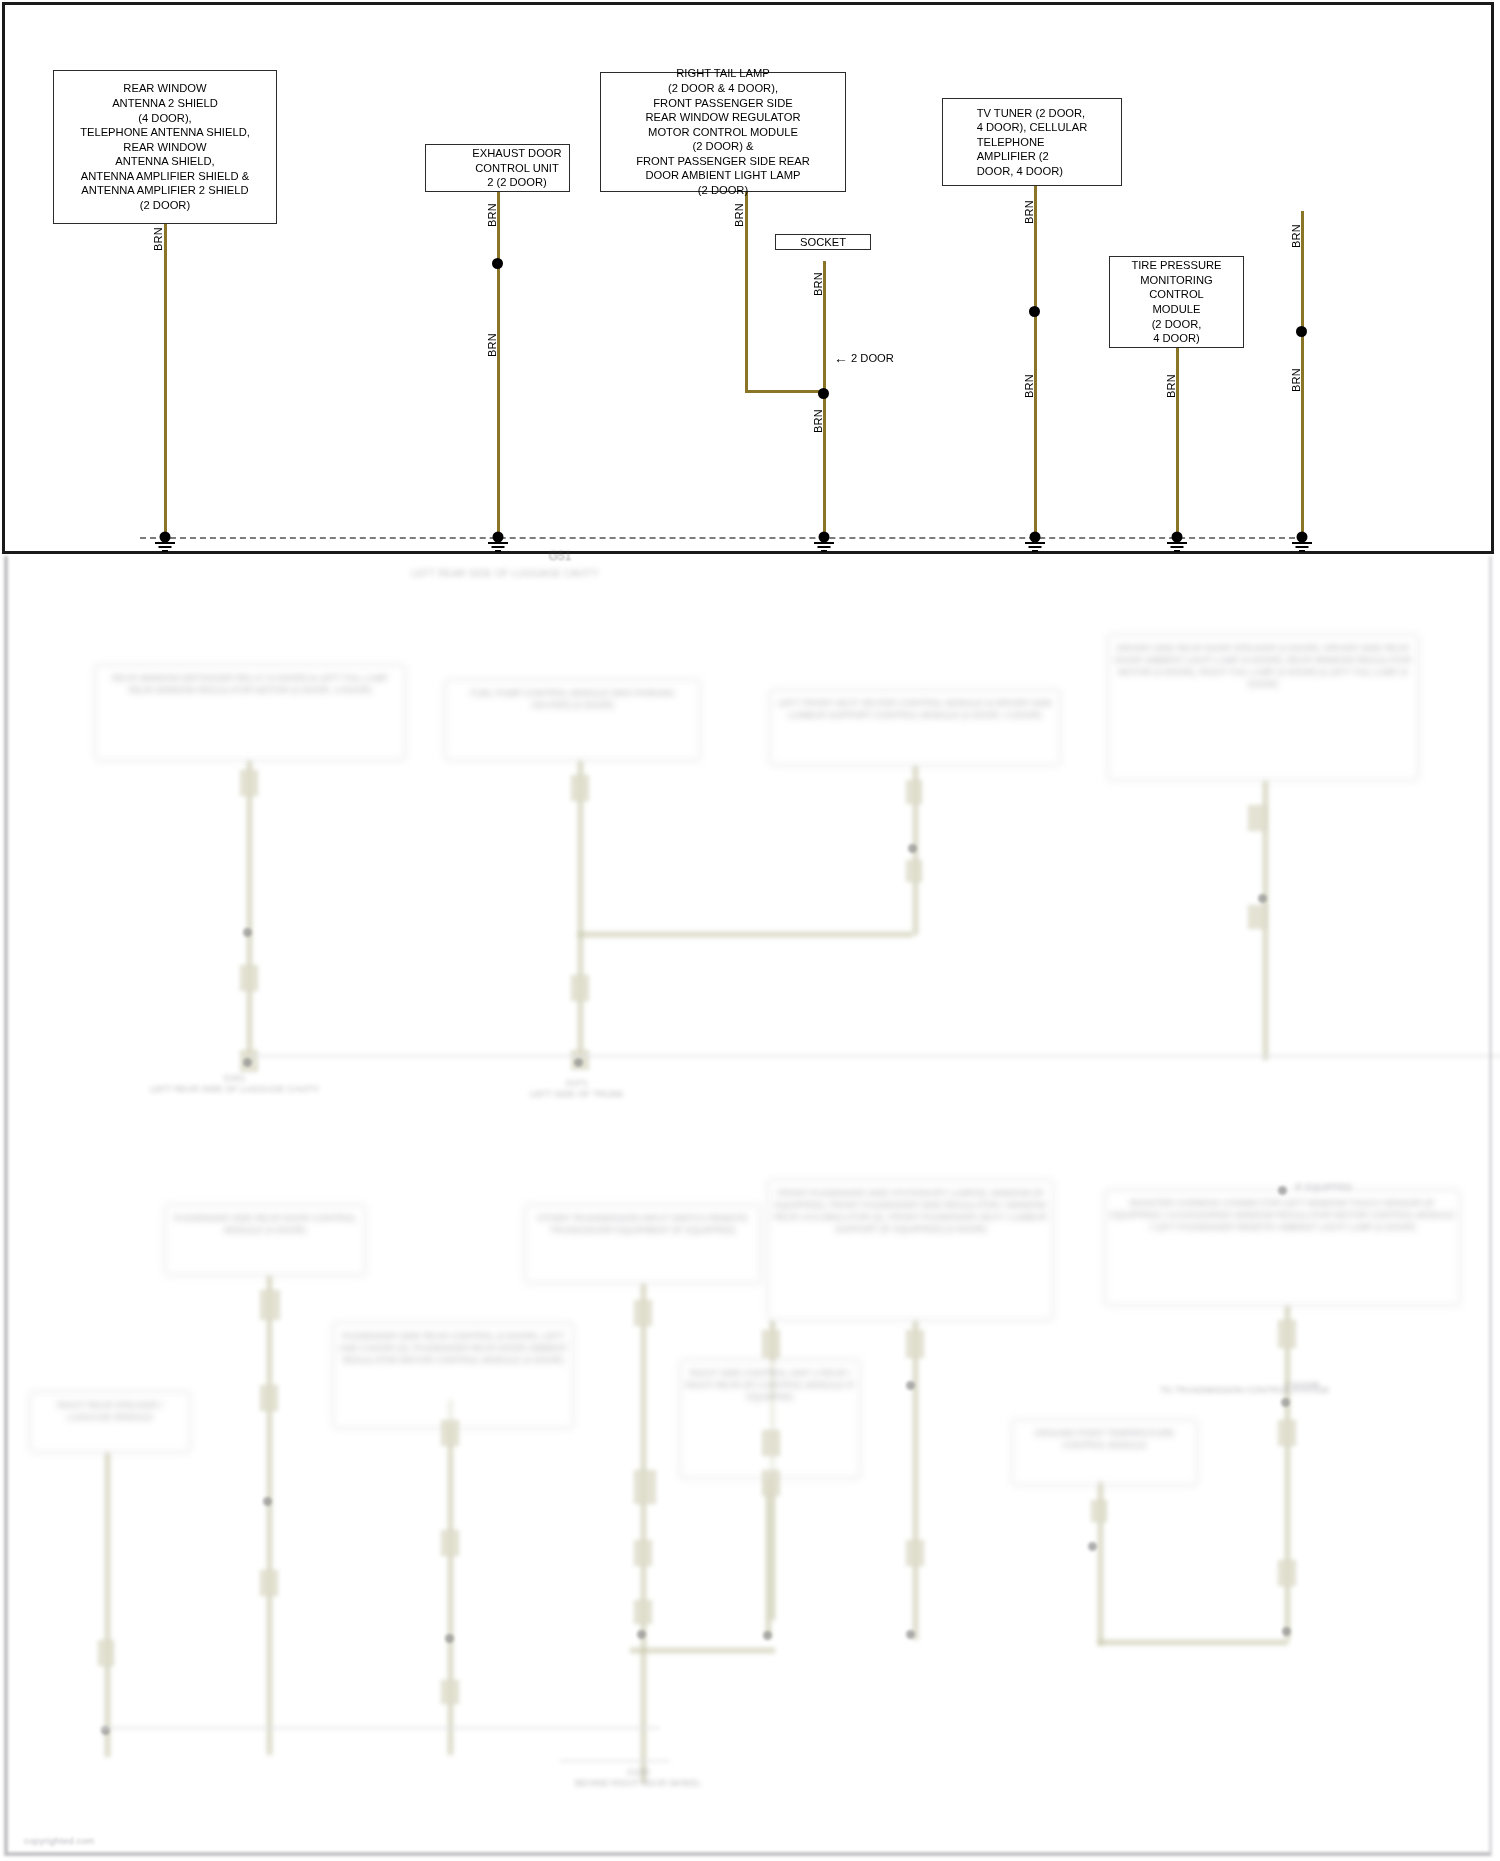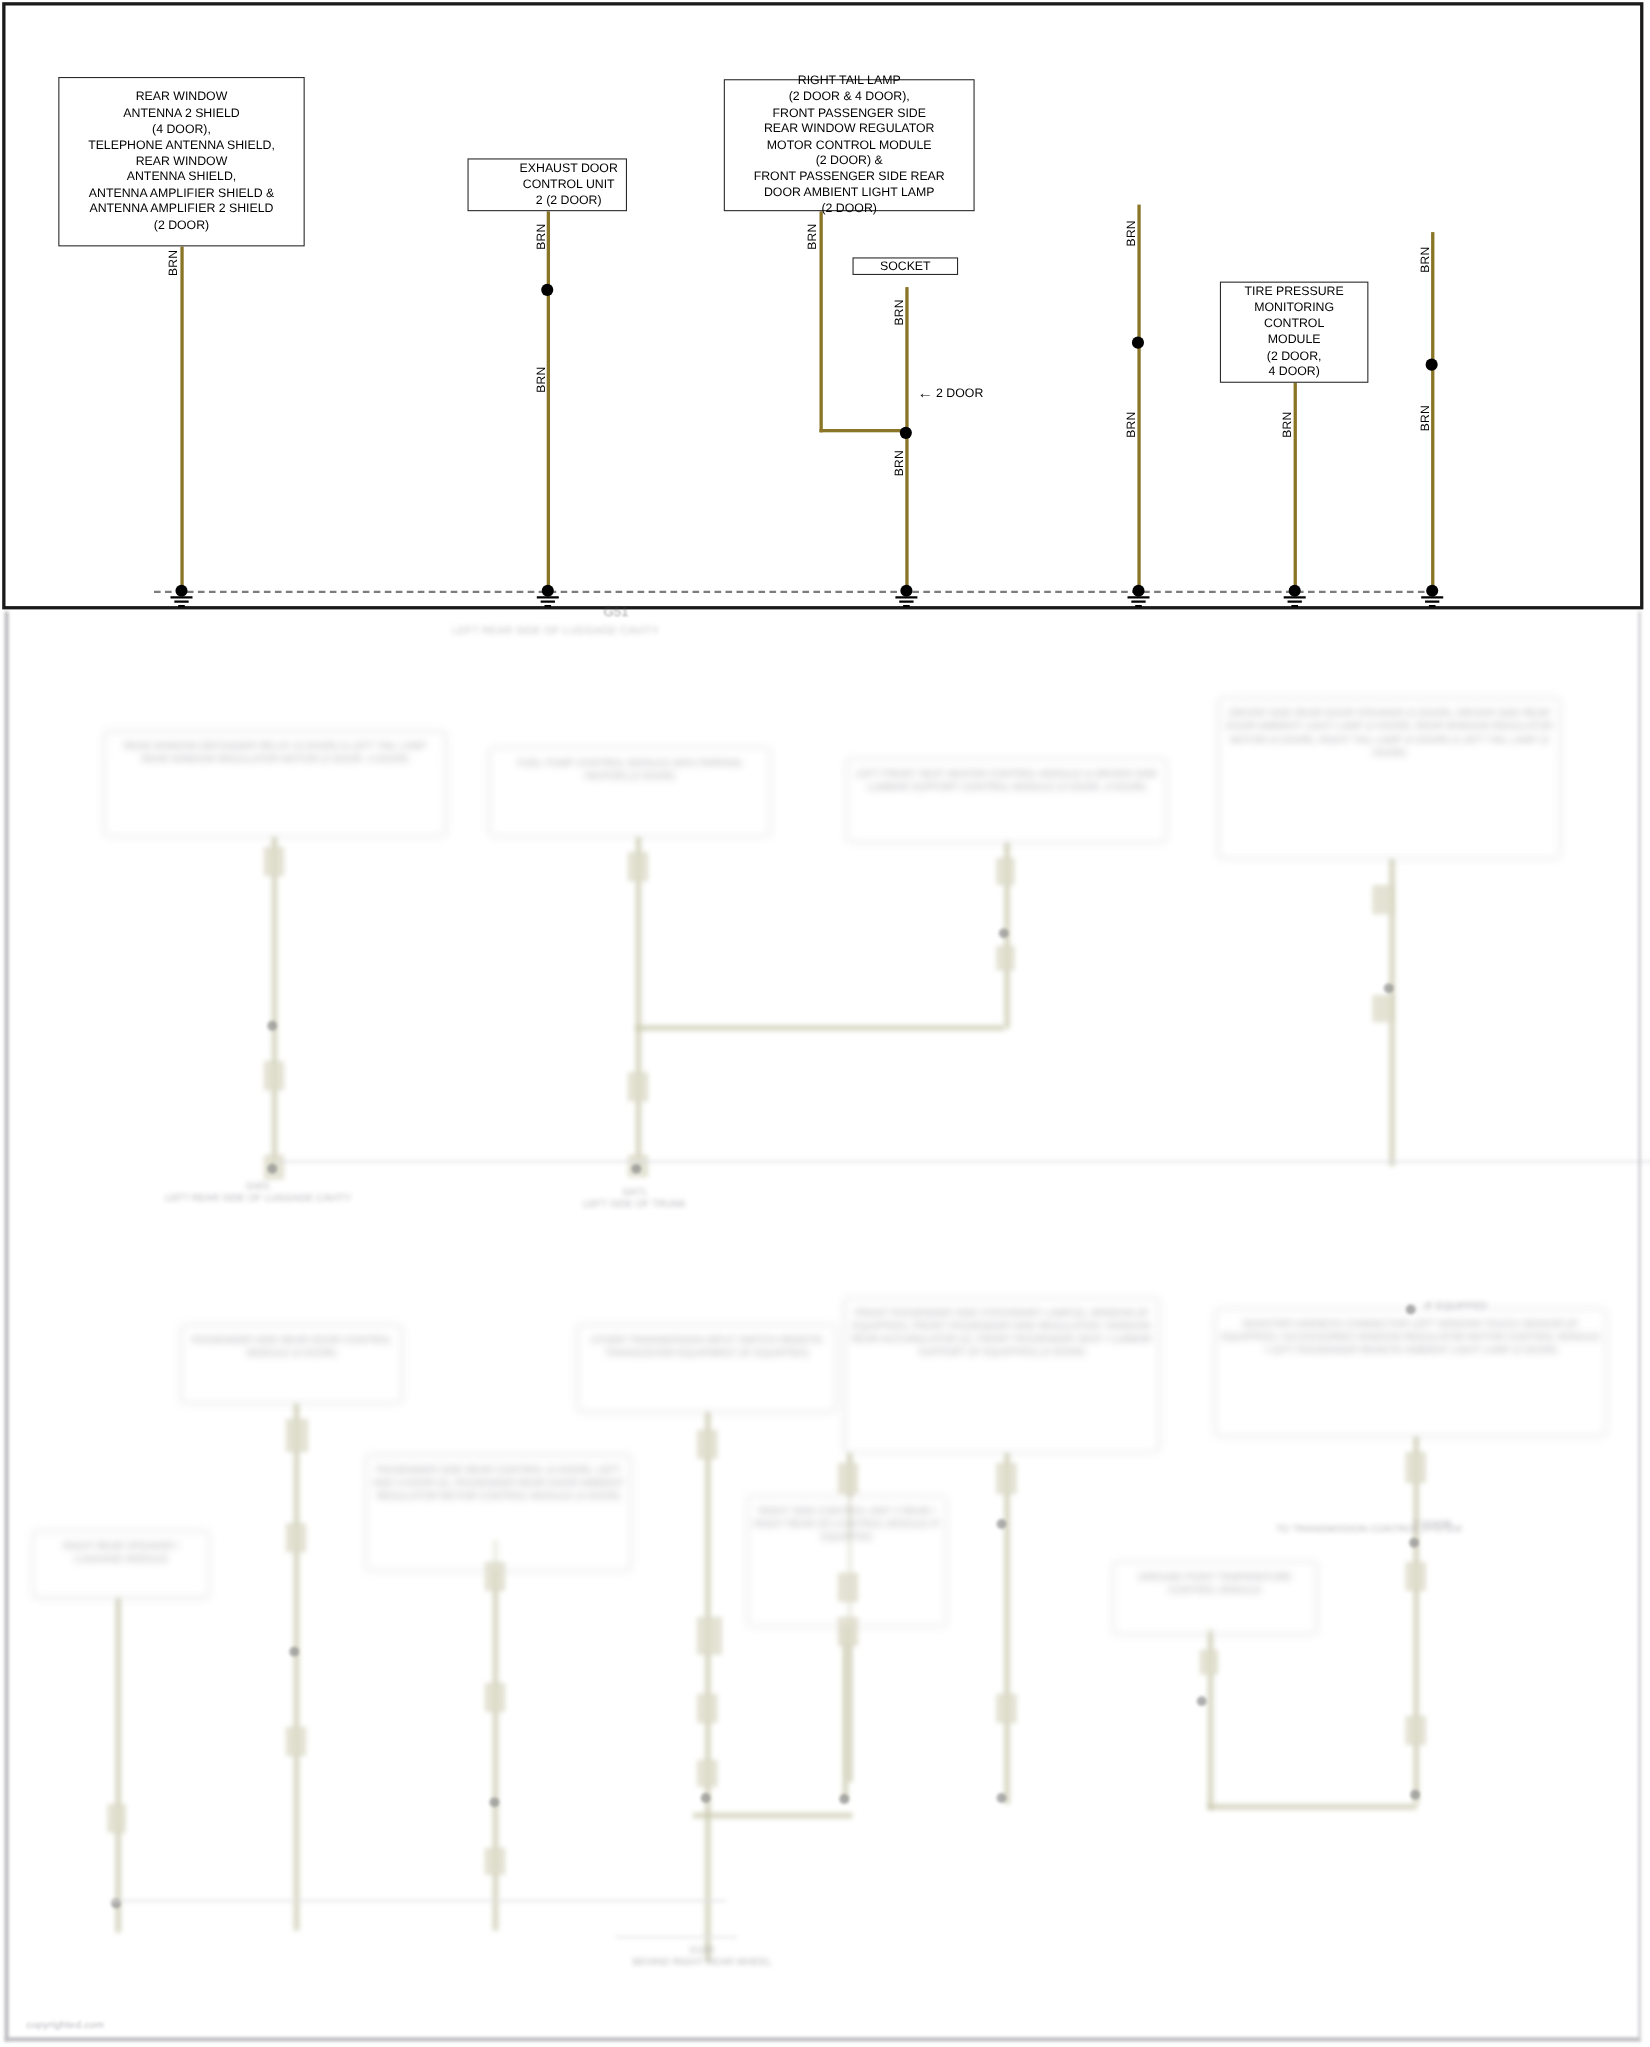"RIGHT TAIL LAMP" div.cbox { left: 658px -> 600px; width: 228px -> 246px }
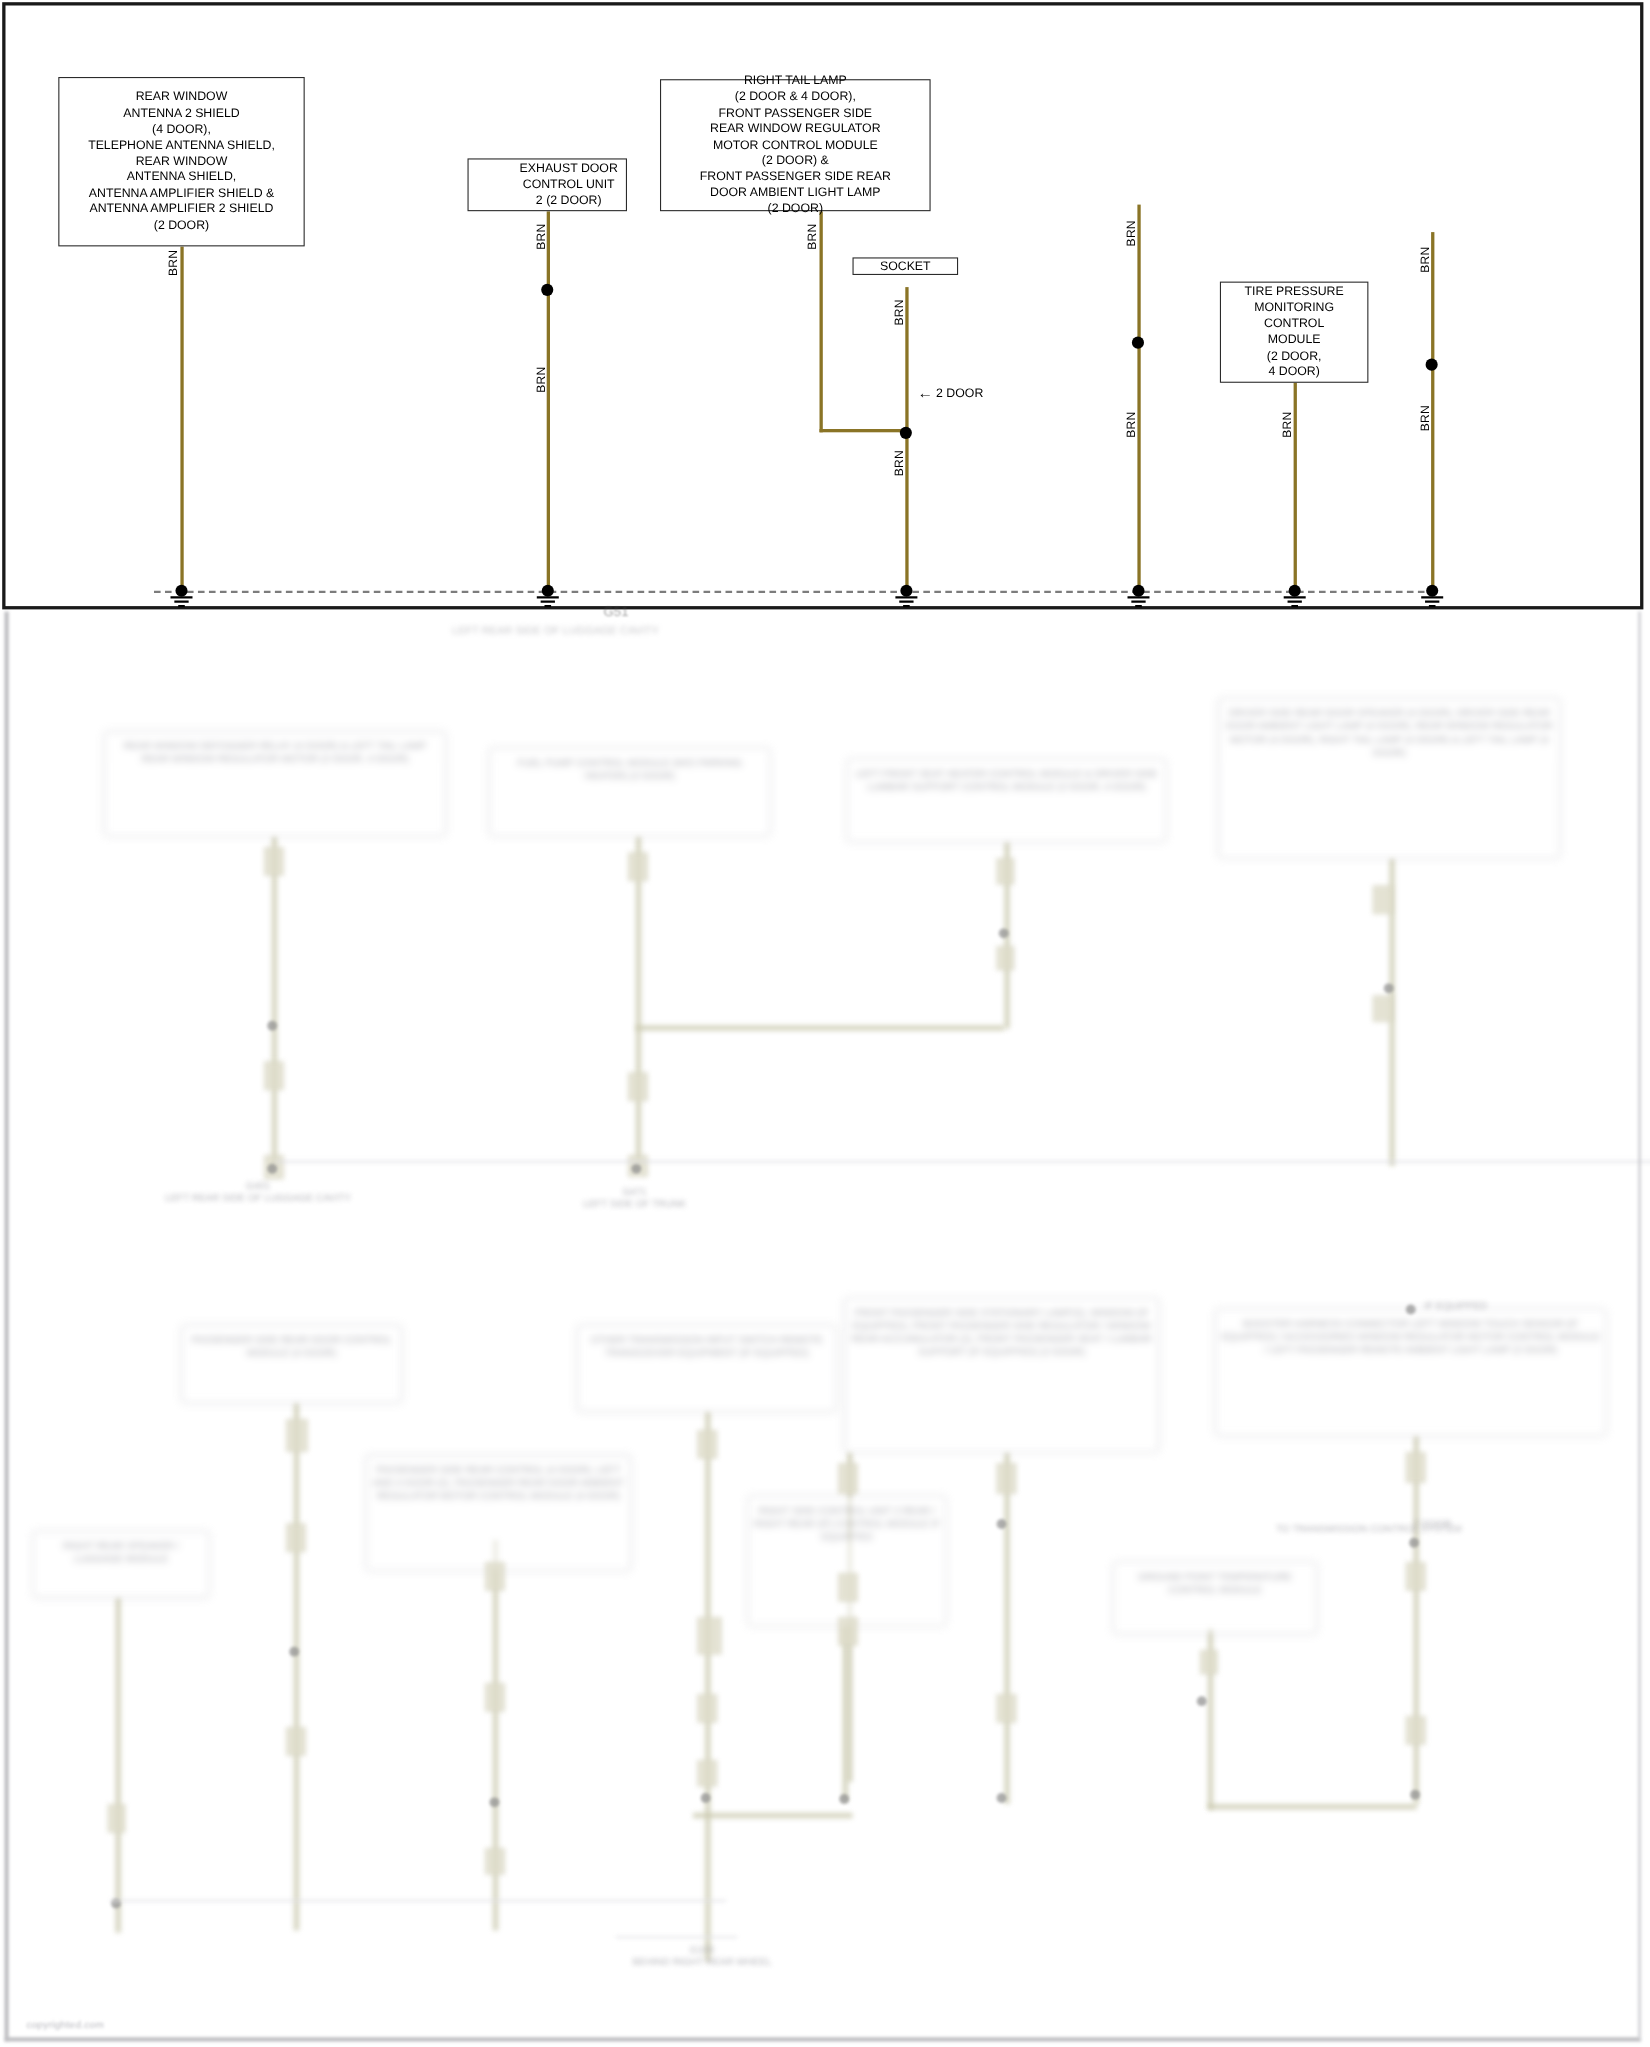"TV TUNER (2 DOOR," div.cbox { html: none -> <div>TV TUNER (2 DOOR, 4 DOOR), CELLULAR TELEPHONE AMPLIFIER (2 DOOR, 4 DOOR)</div> }
